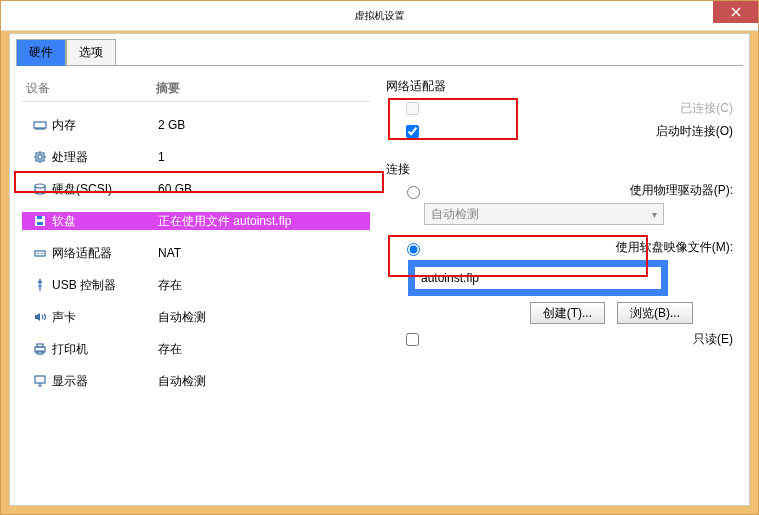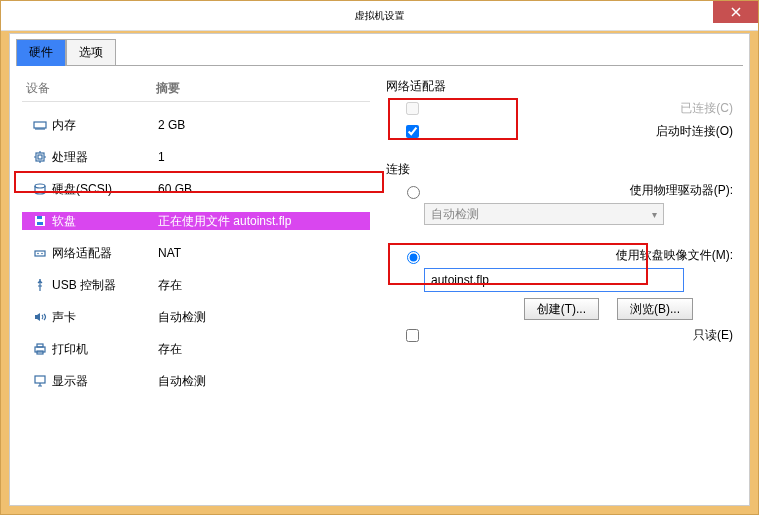"使用软盘映像文件(M):" div.indent { margin-top: 22px -> 14px }
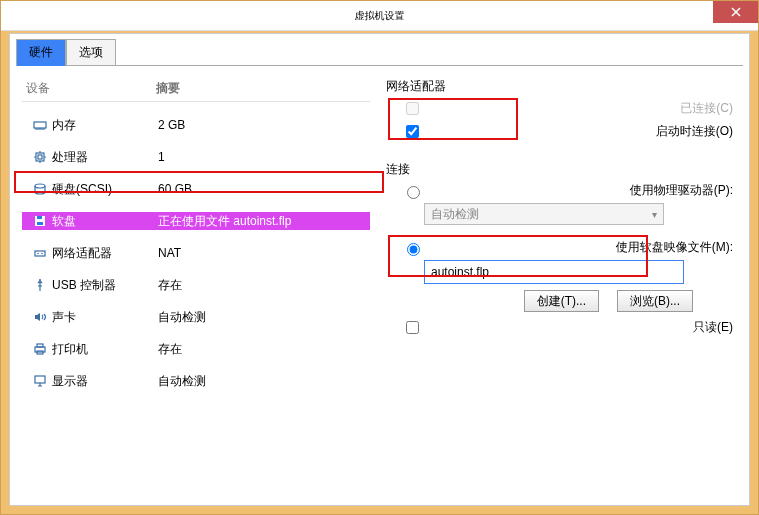"autoinst.flp" .text-input { border: 1px solid #3b82f6 -> 7px solid #3b82f6; height: 24px -> 36px; margin-left: 38px -> 22px }
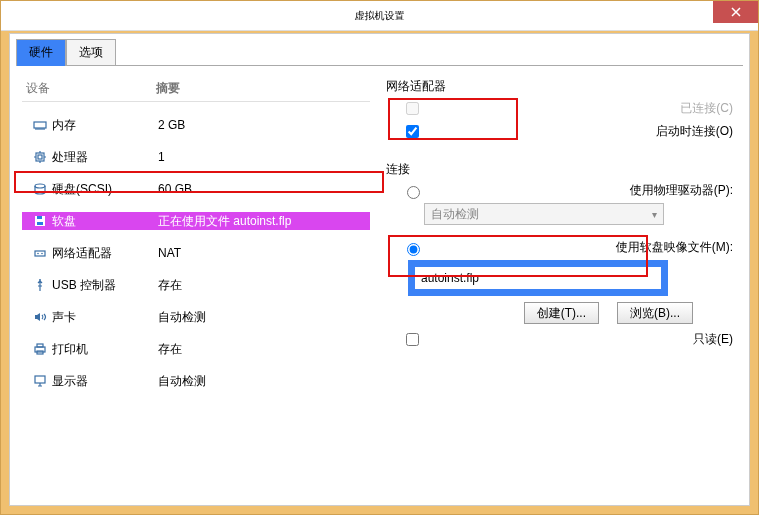"创建(T)..." .btn-row { gap: 18px -> 12px }
